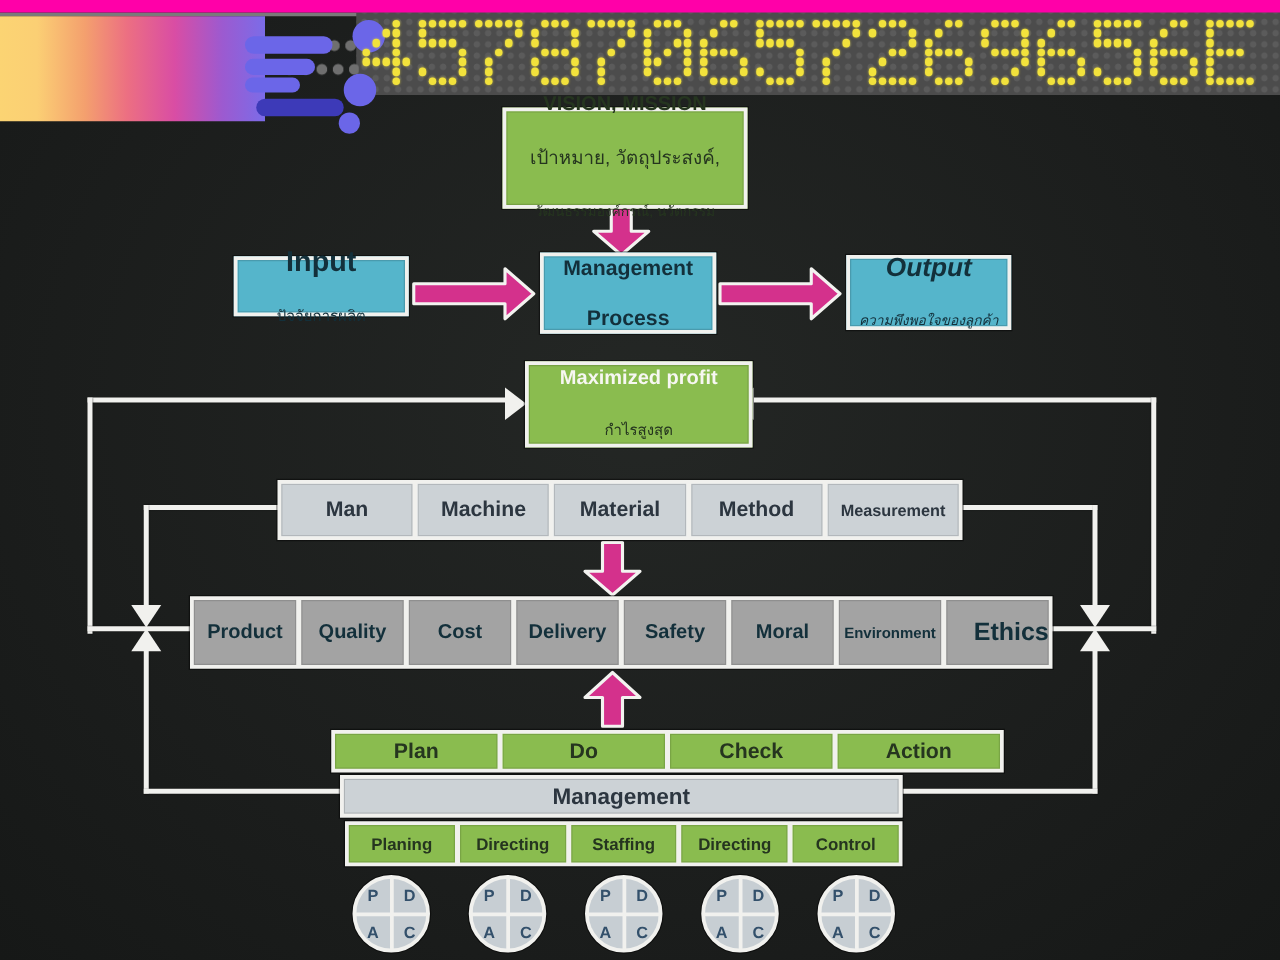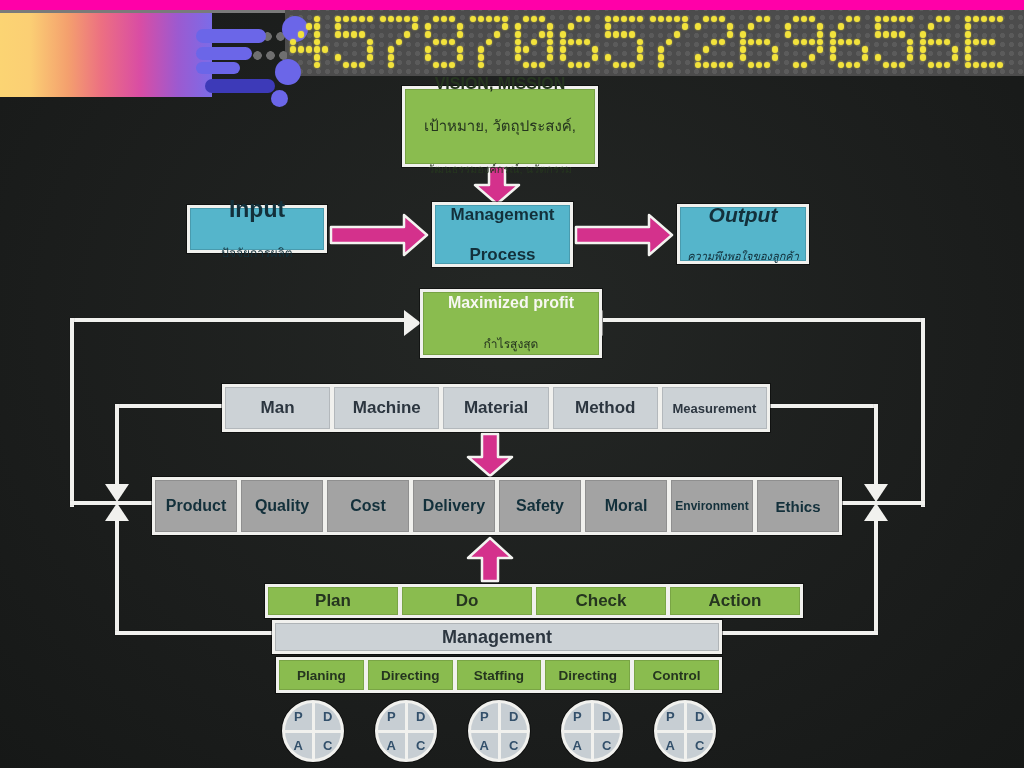"Ethics" .outcomes .cell:nth-of-type(8) { font-size: 15px -> 20px; justify-content: none -> flex-end }
